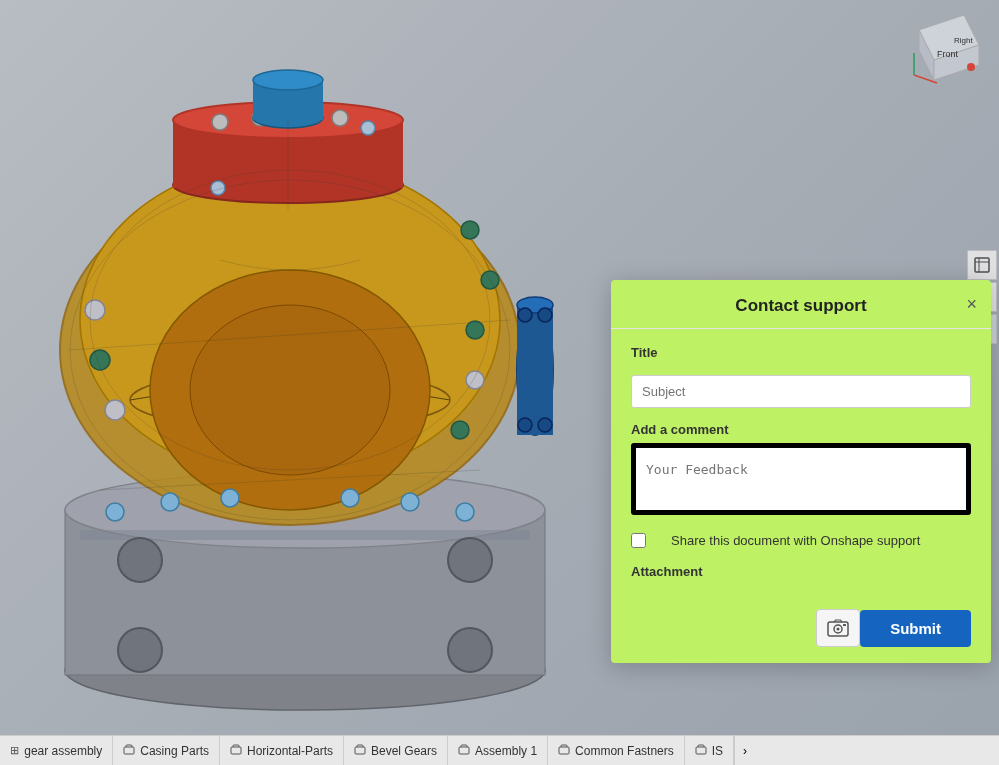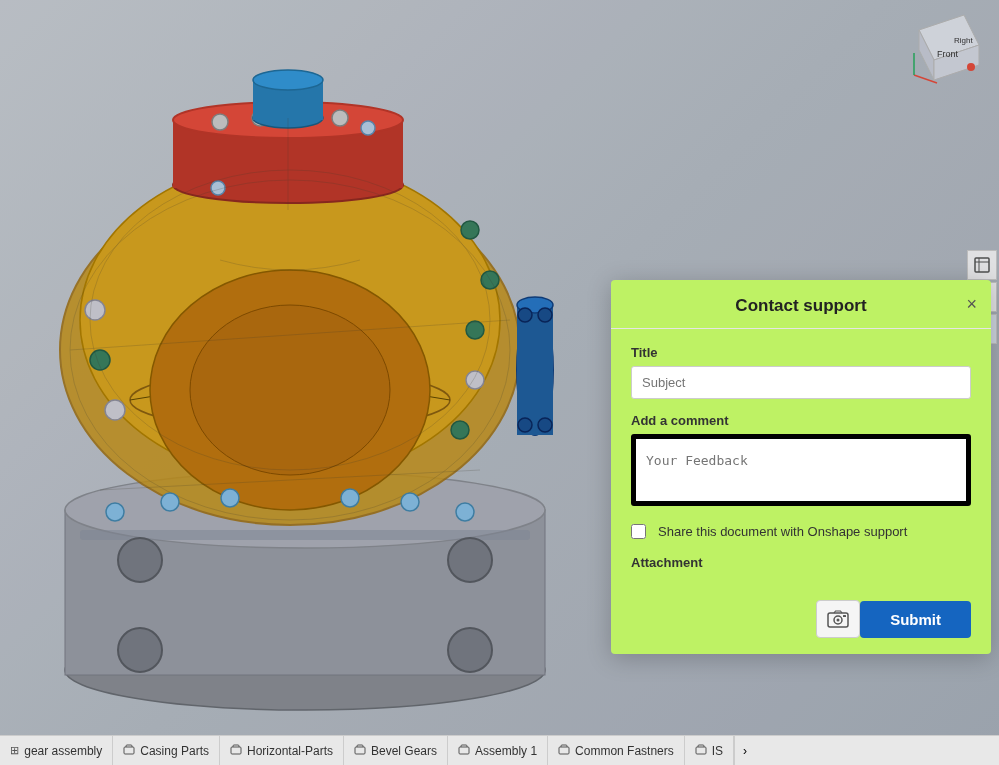"Subject" .form-input { margin-top: none -> 9px }
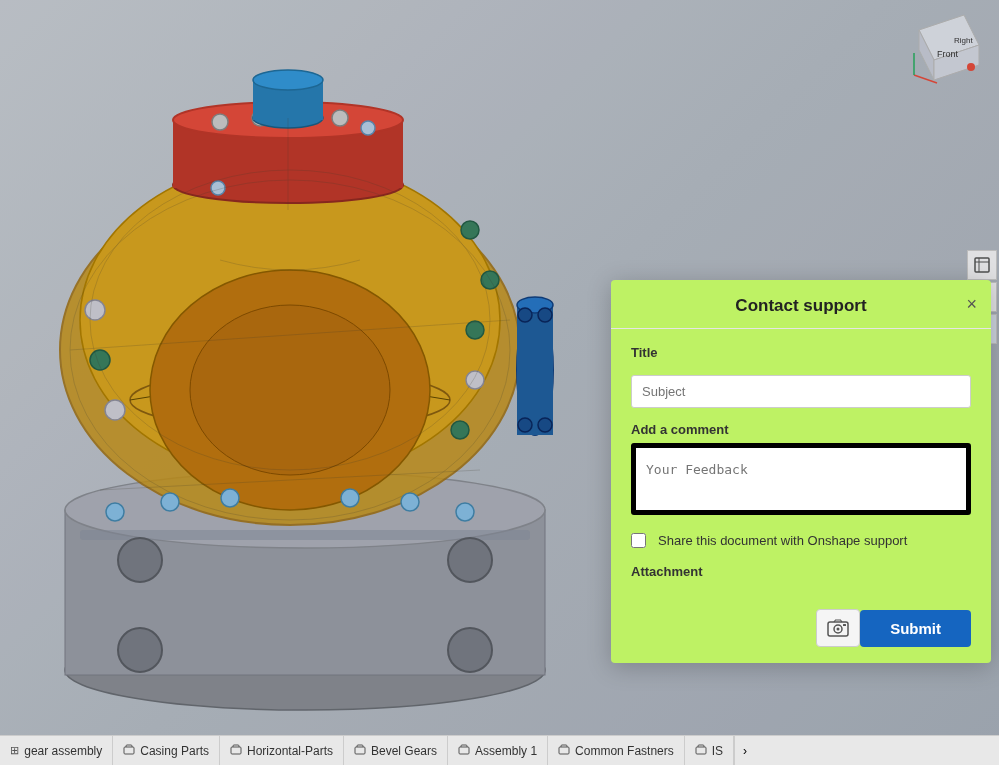"Share this document with Onshape" .checkbox-row { gap: 12px -> 25px }
